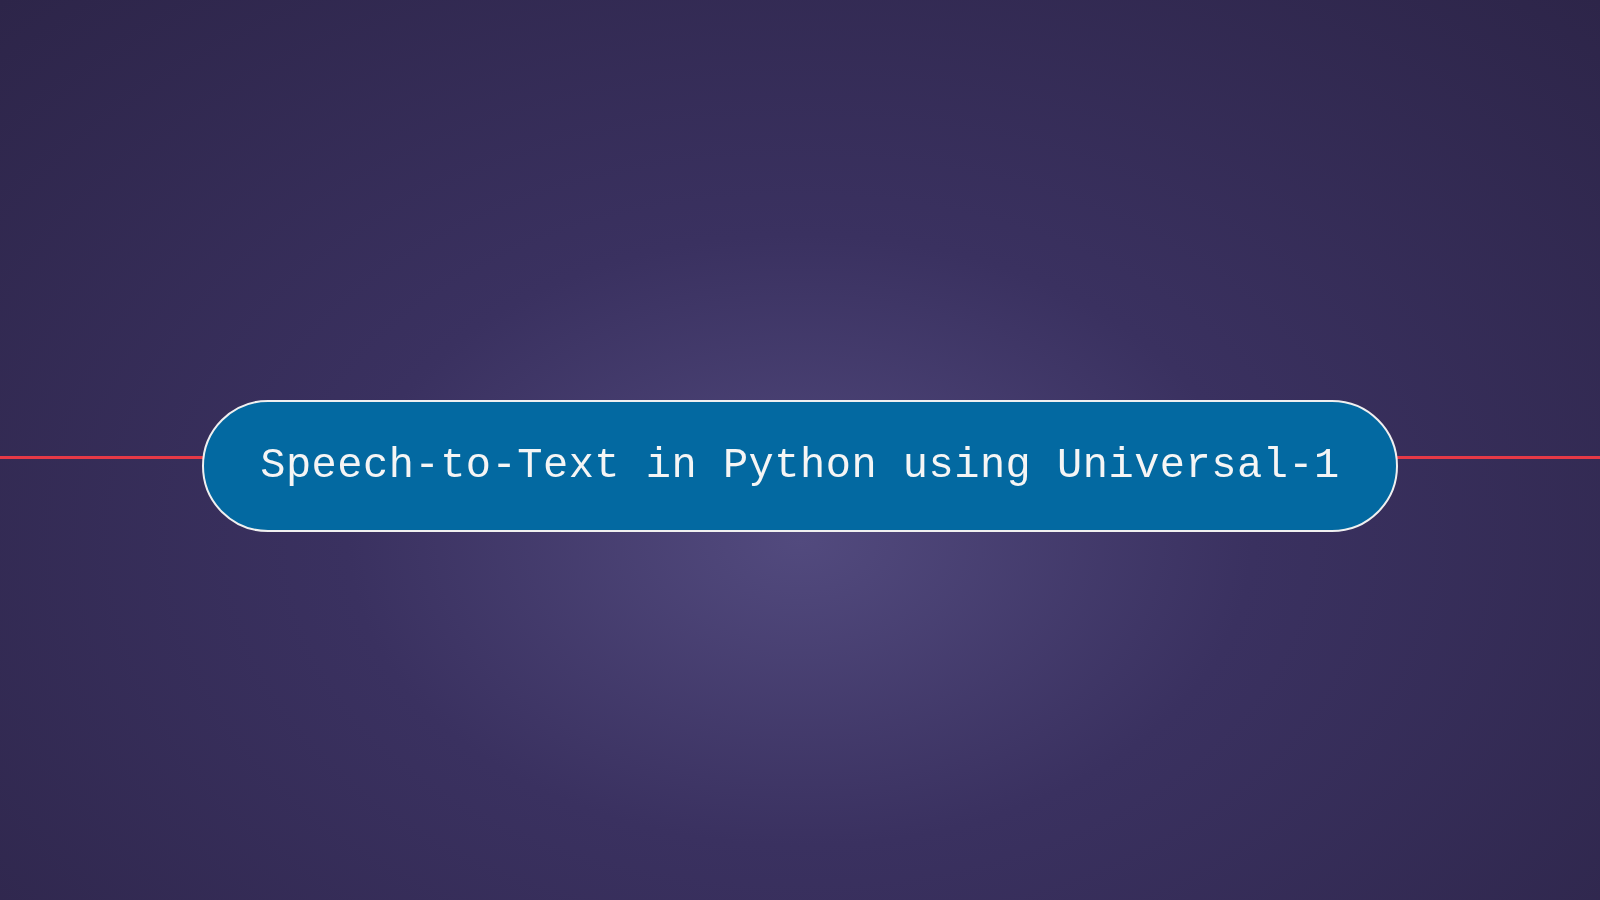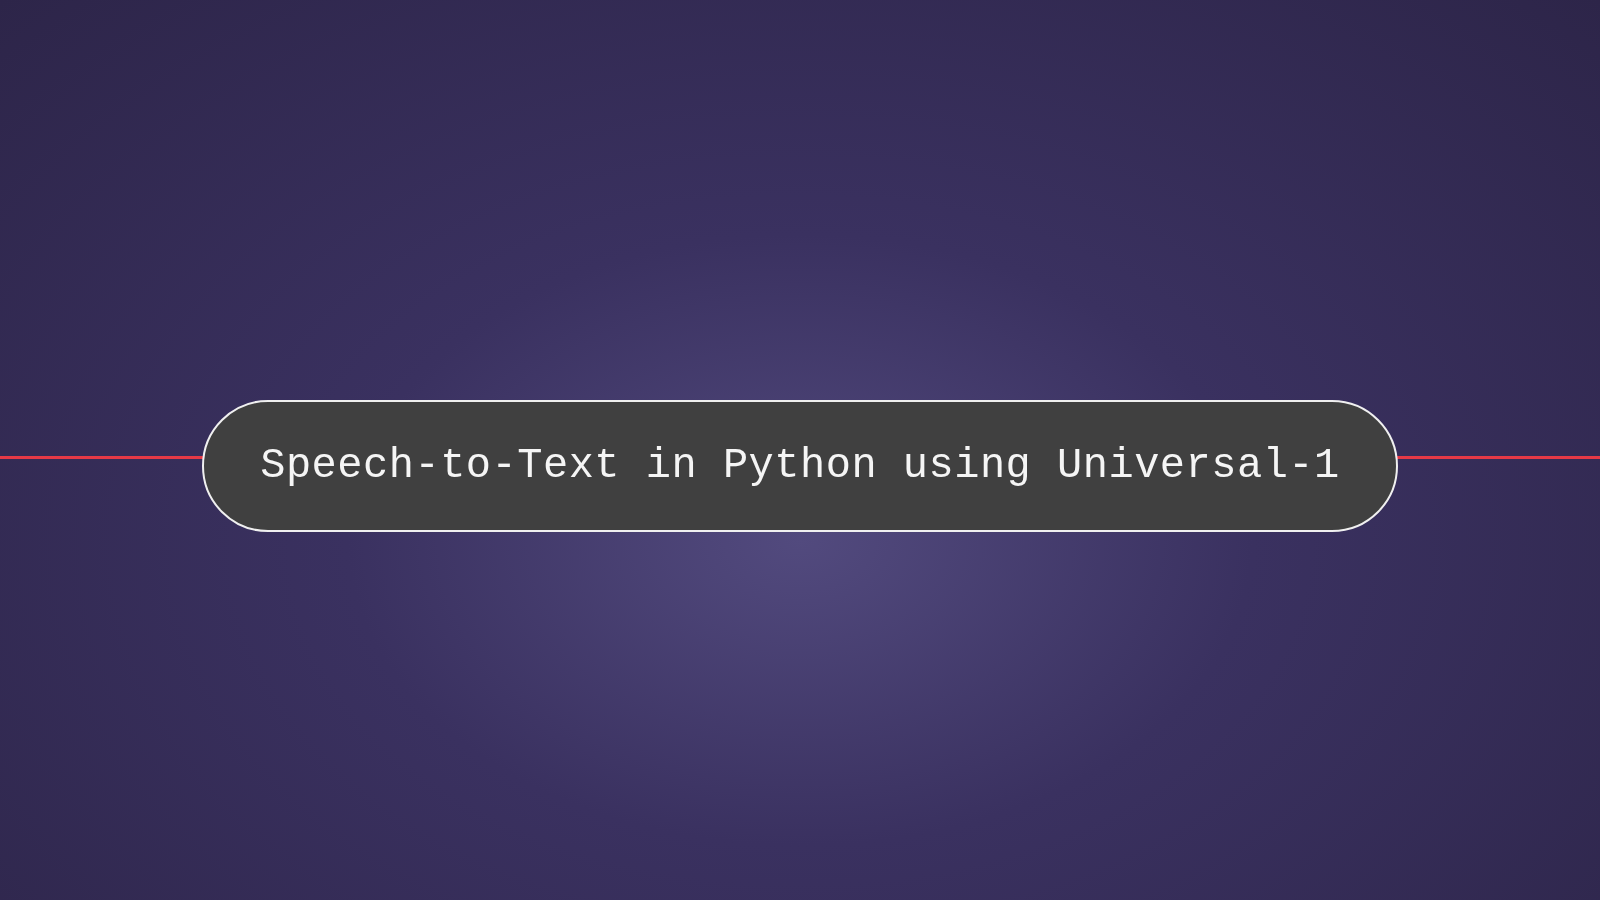"Speech-to-Text in Python using" .title-pill { background: #404040 -> #0369a1 }
